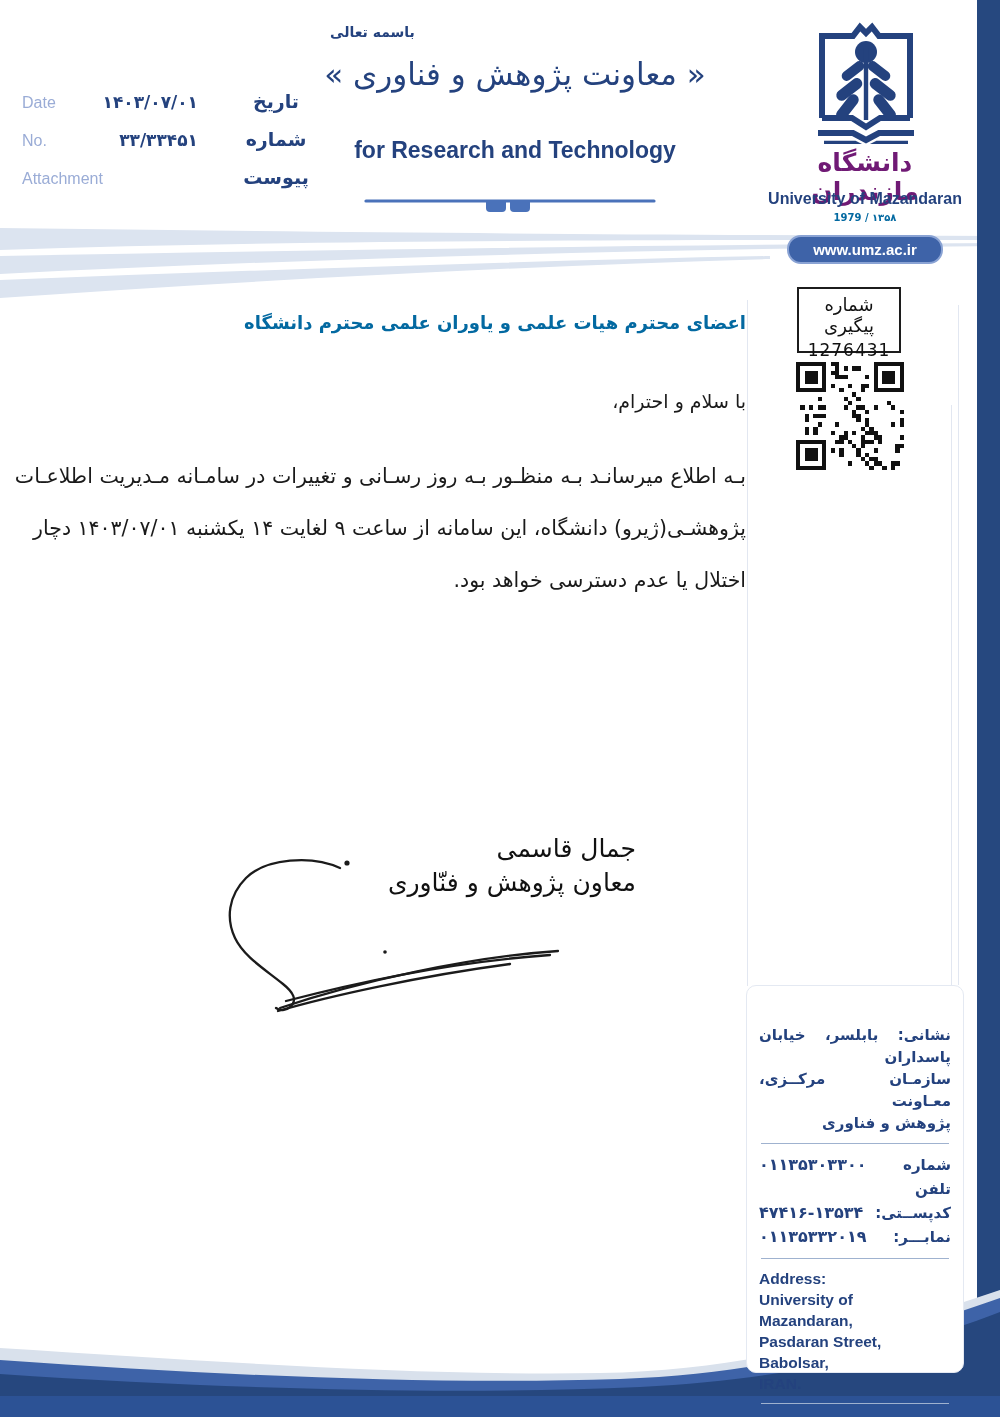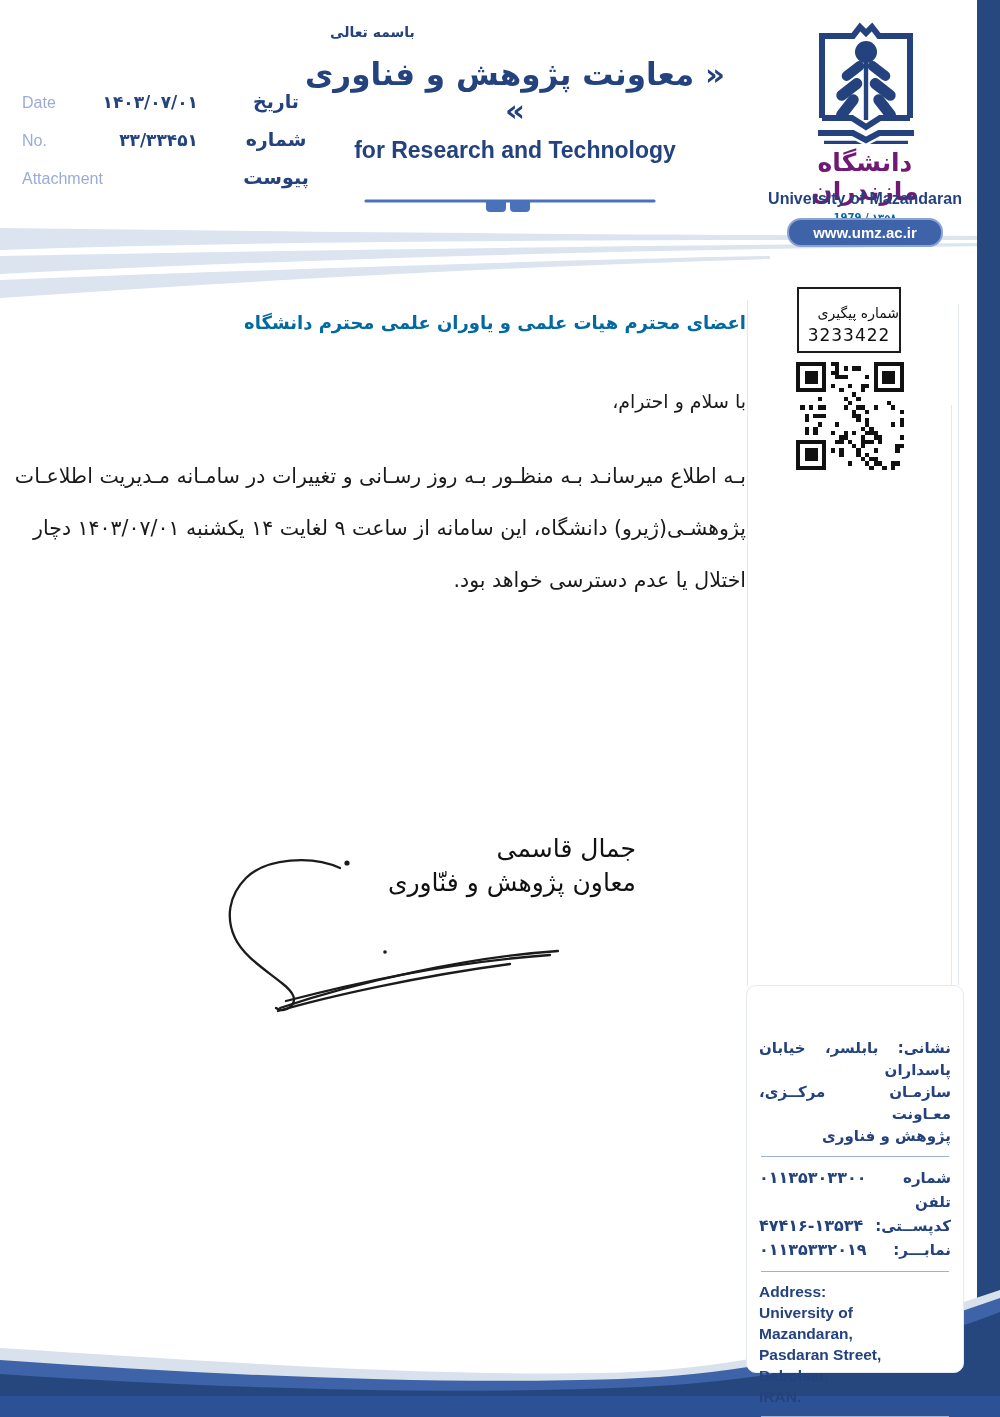"« معاونت پژوهش و فناوری" .calligraphy { font-weight: 700 -> 400 }
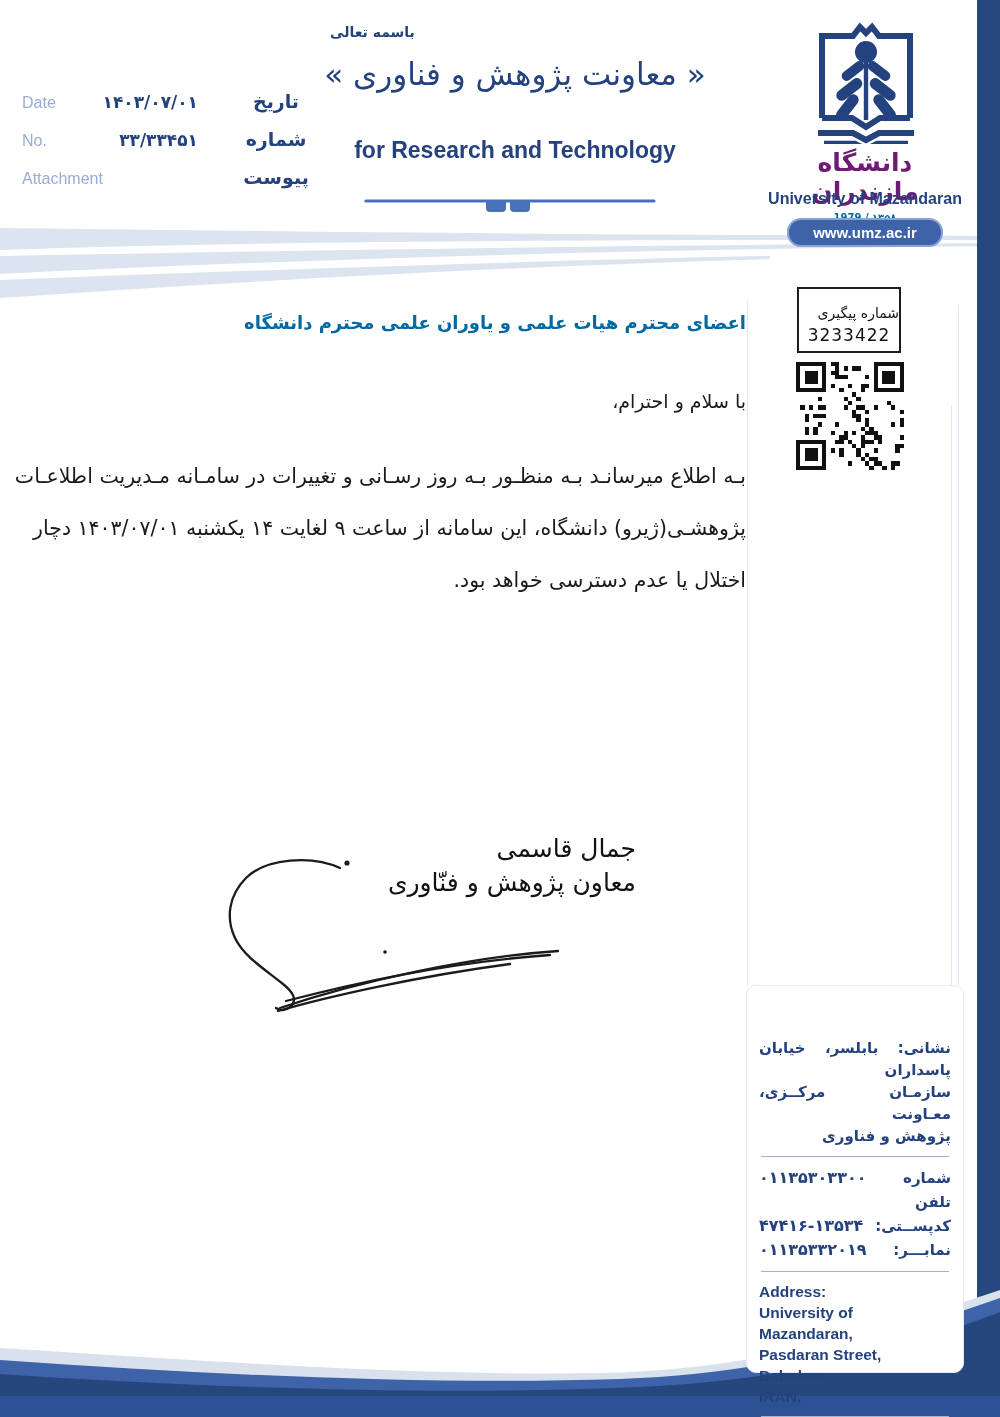"www.umz.ac.ir" .web-pill { top: 218px -> 235px }
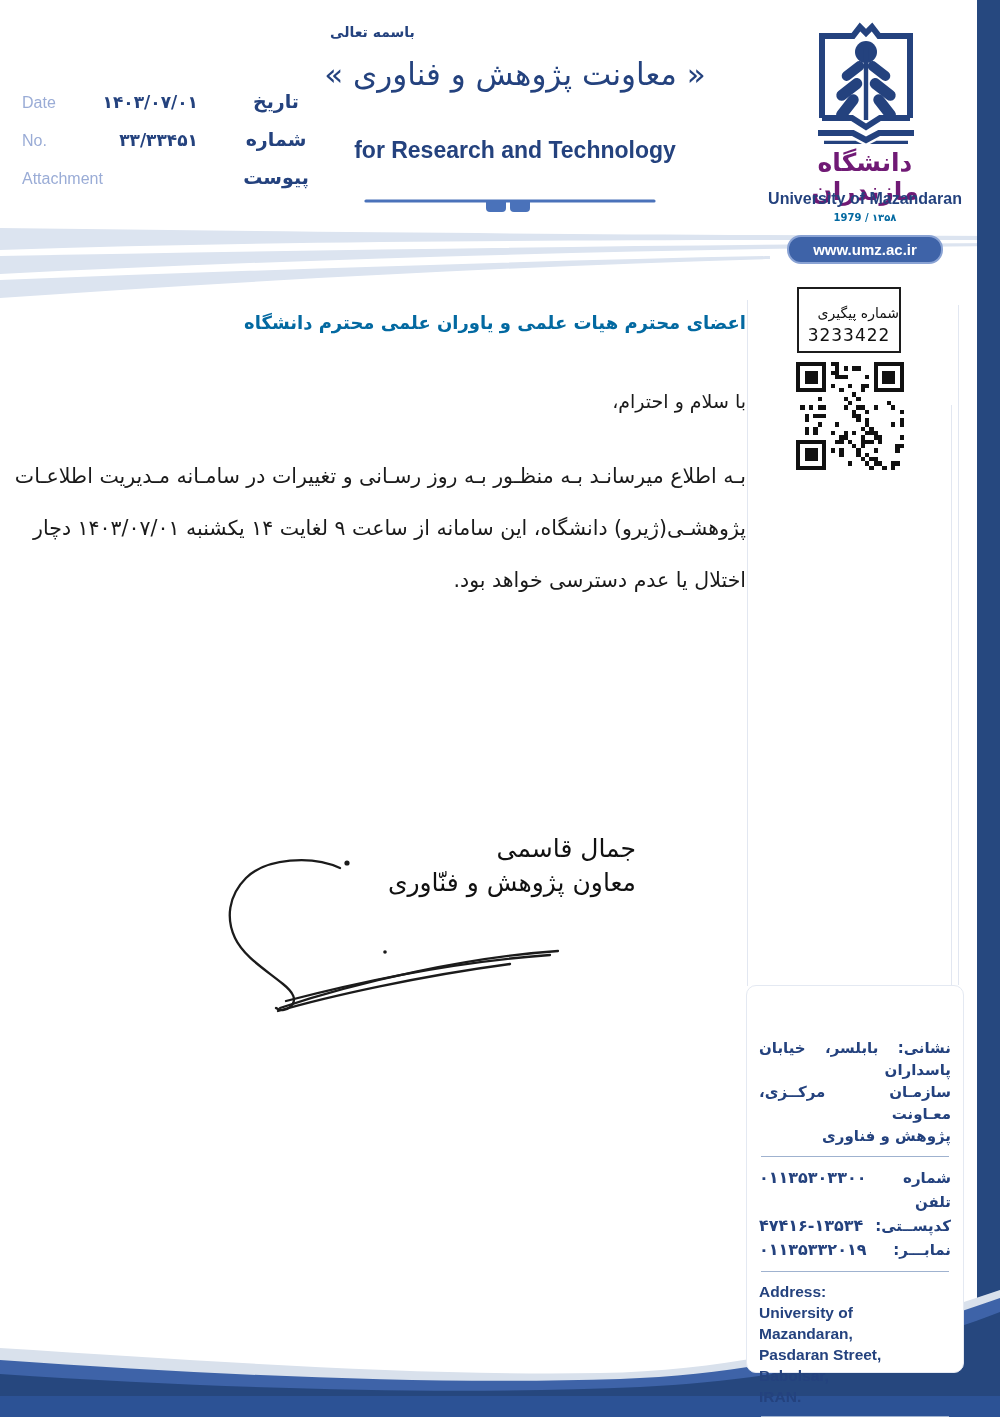"شماره پیگیری" .track-label { font-size: 14px -> 18px; margin-top: 16px -> 5px; text-align: right -> none }
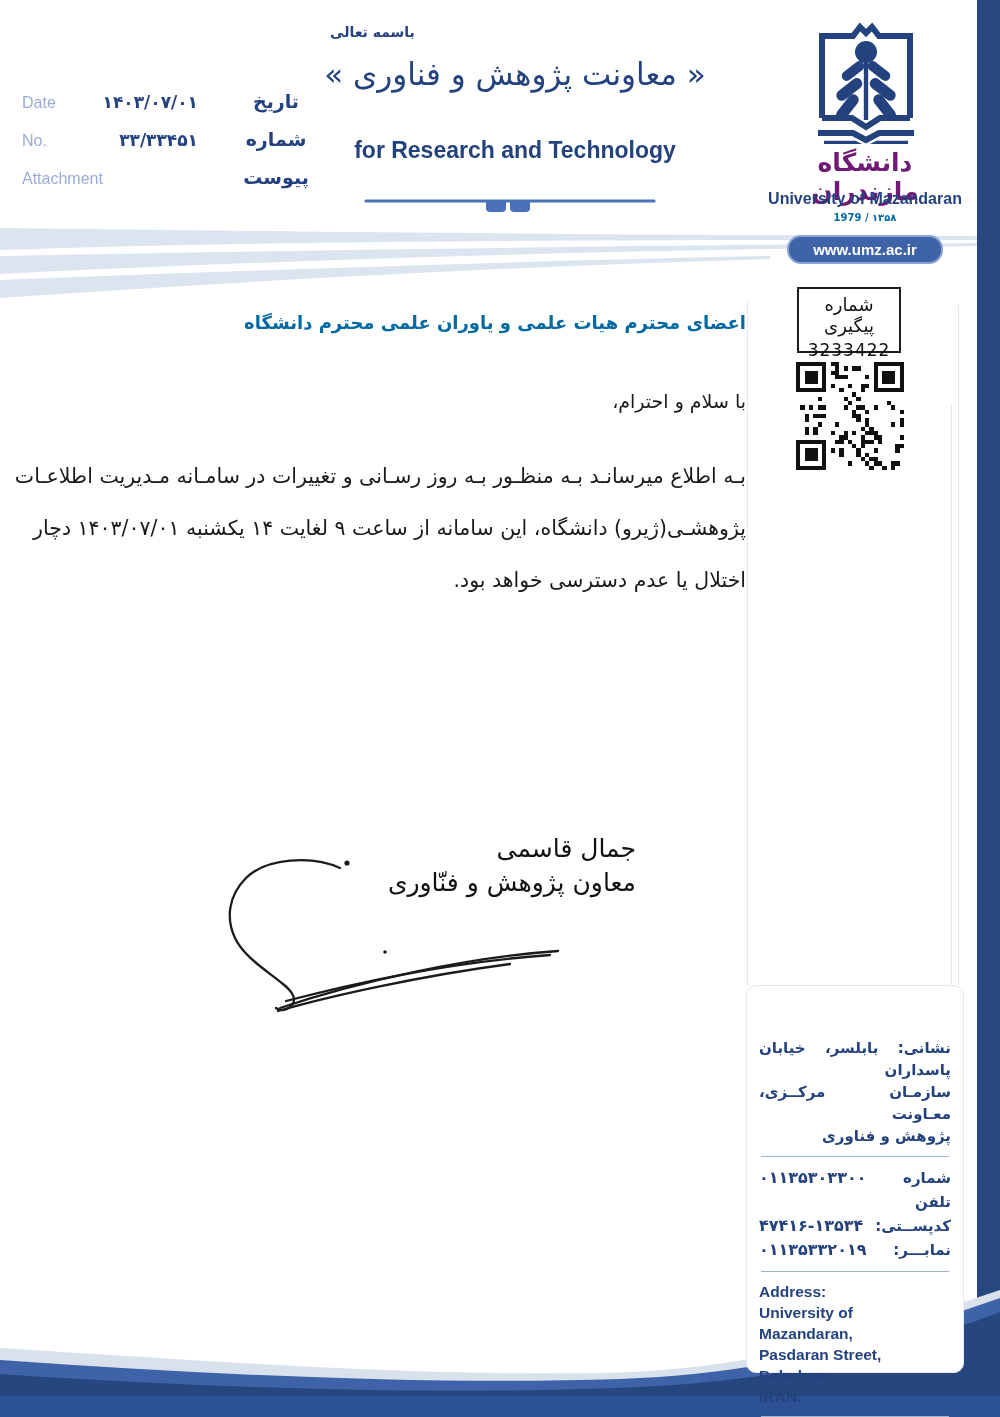"3233422" div.track-num { text: 3233422 -> 1276431 }
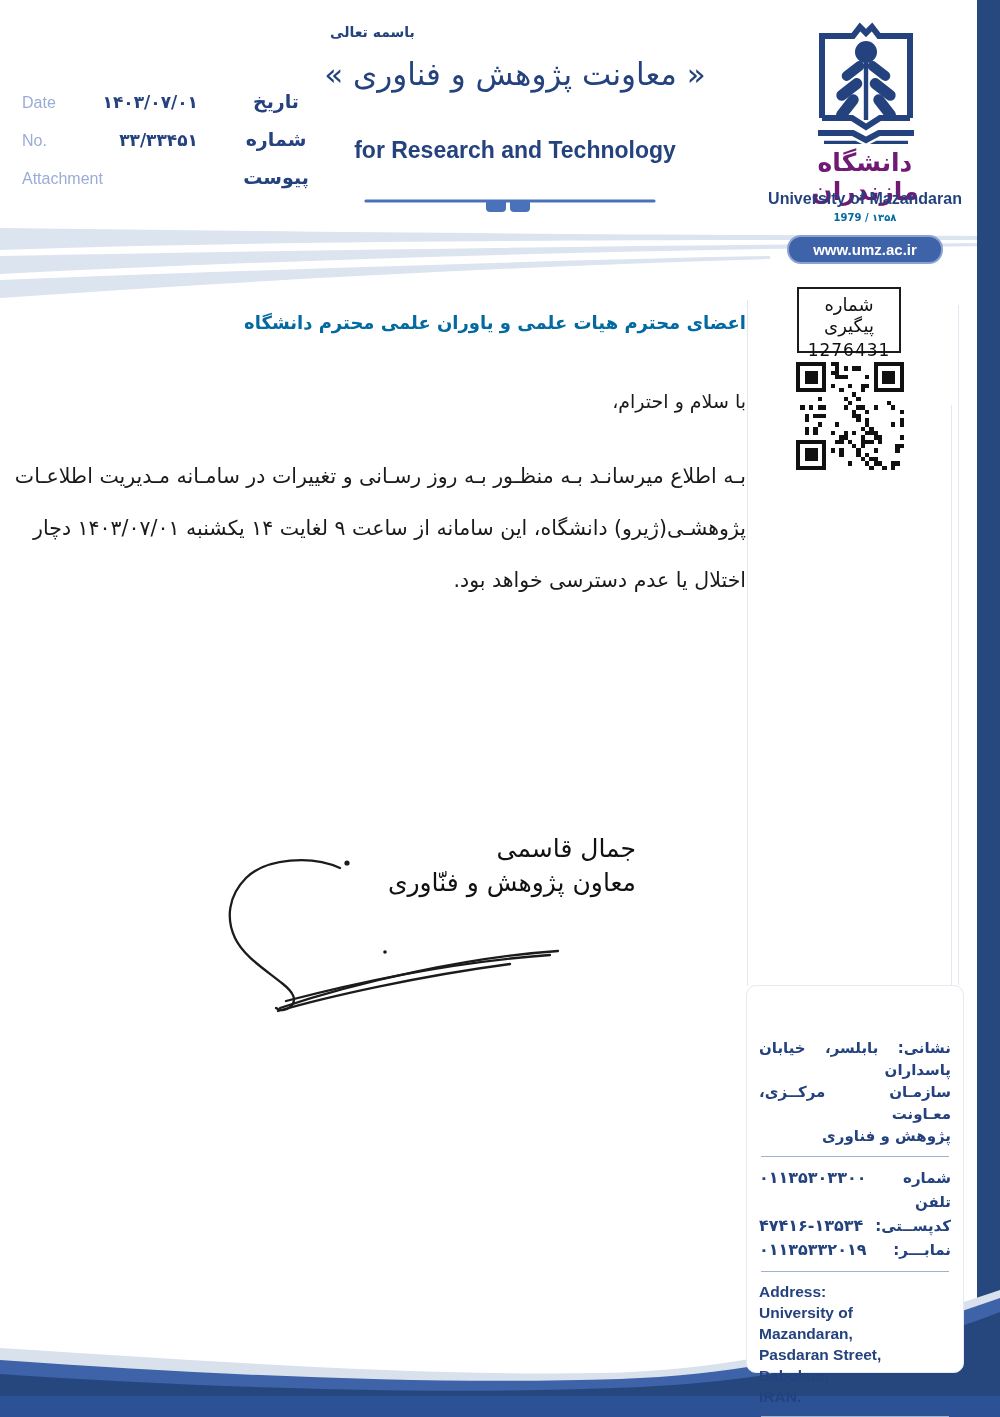"نشانی: بابلسر، خیابان پاسداران" .card { padding: 51px 12px 10px 12px -> 38px 12px 10px 12px }
